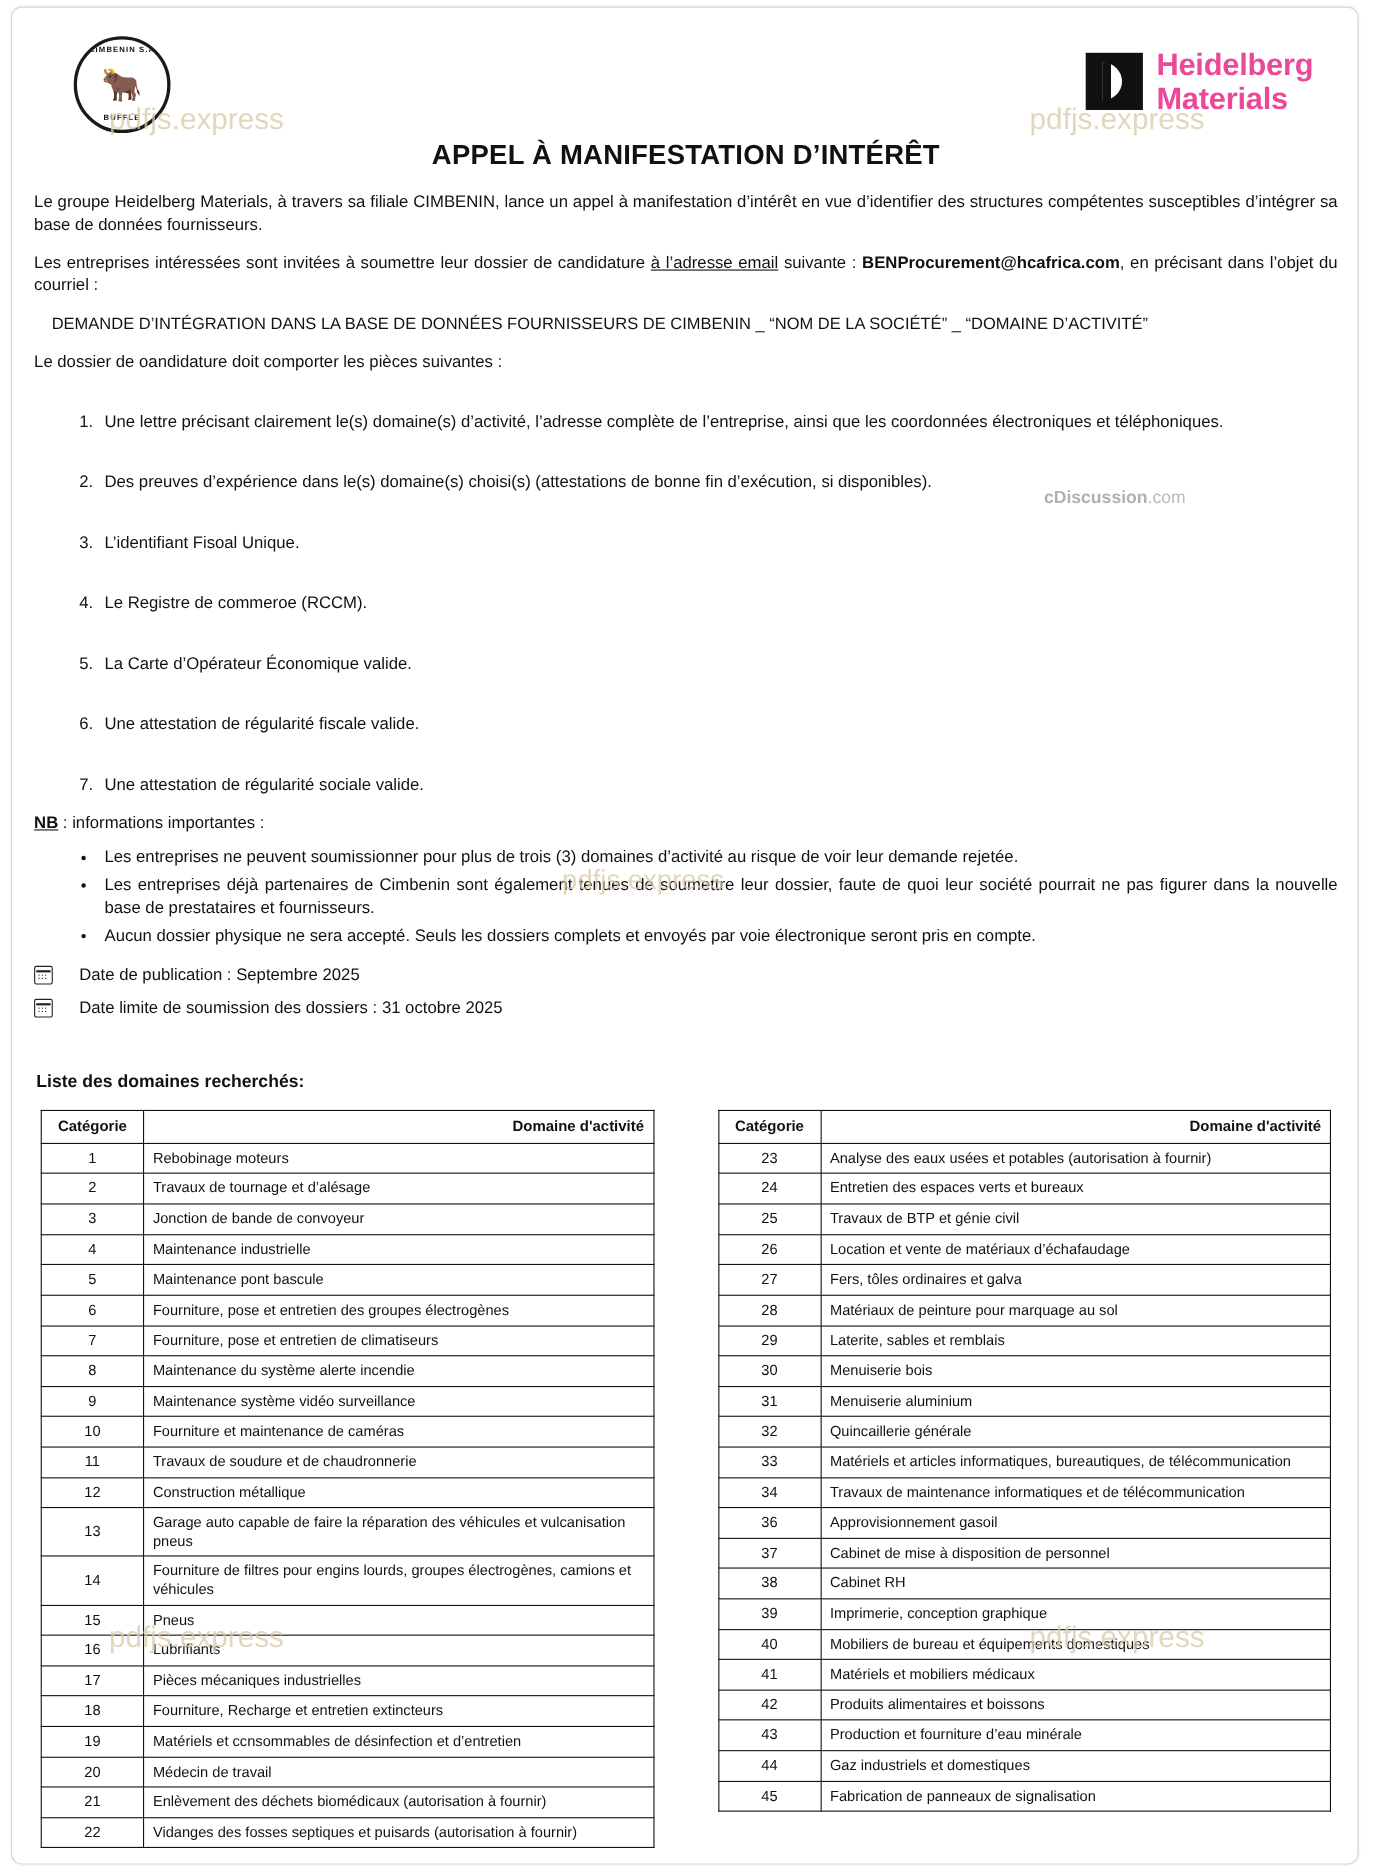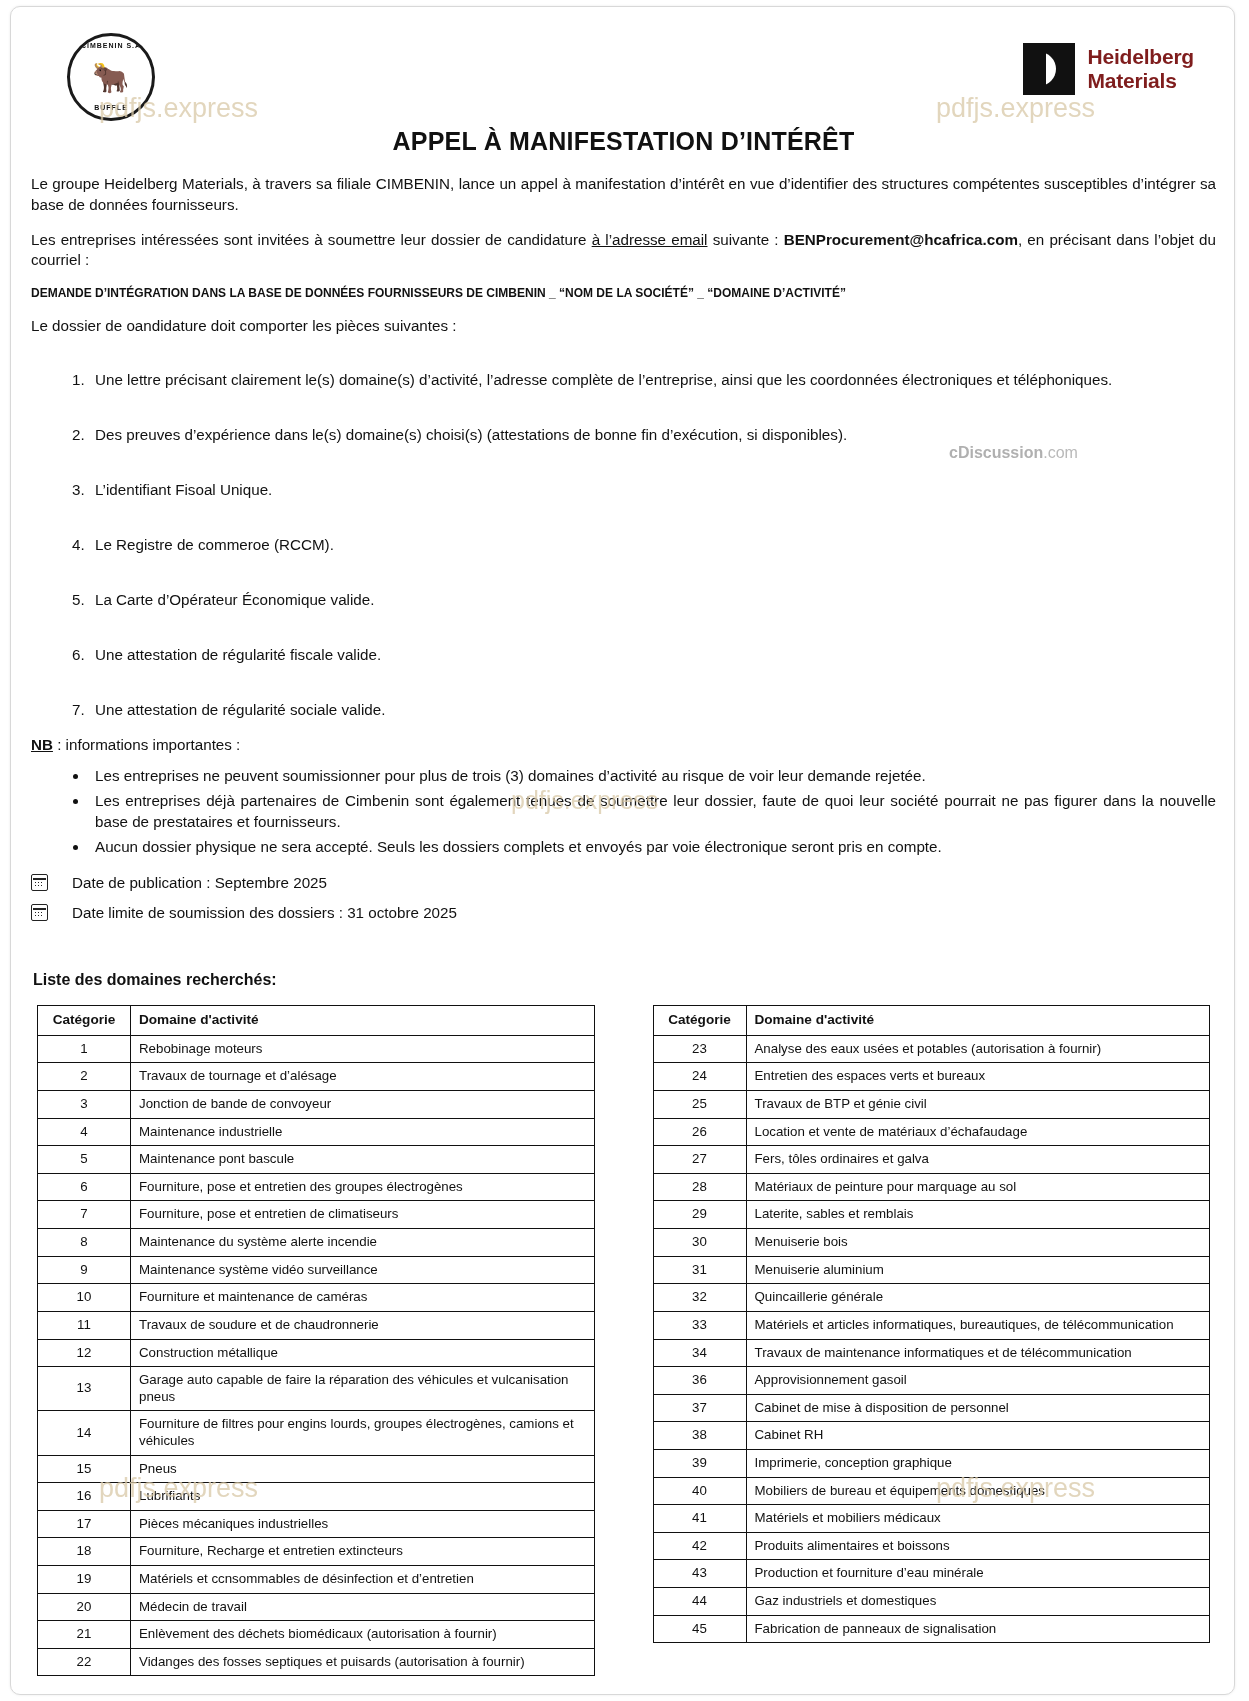"Heidelberg" .hm-text { color: #7f1d1d -> #ec4899; font-size: 21px -> 28px }
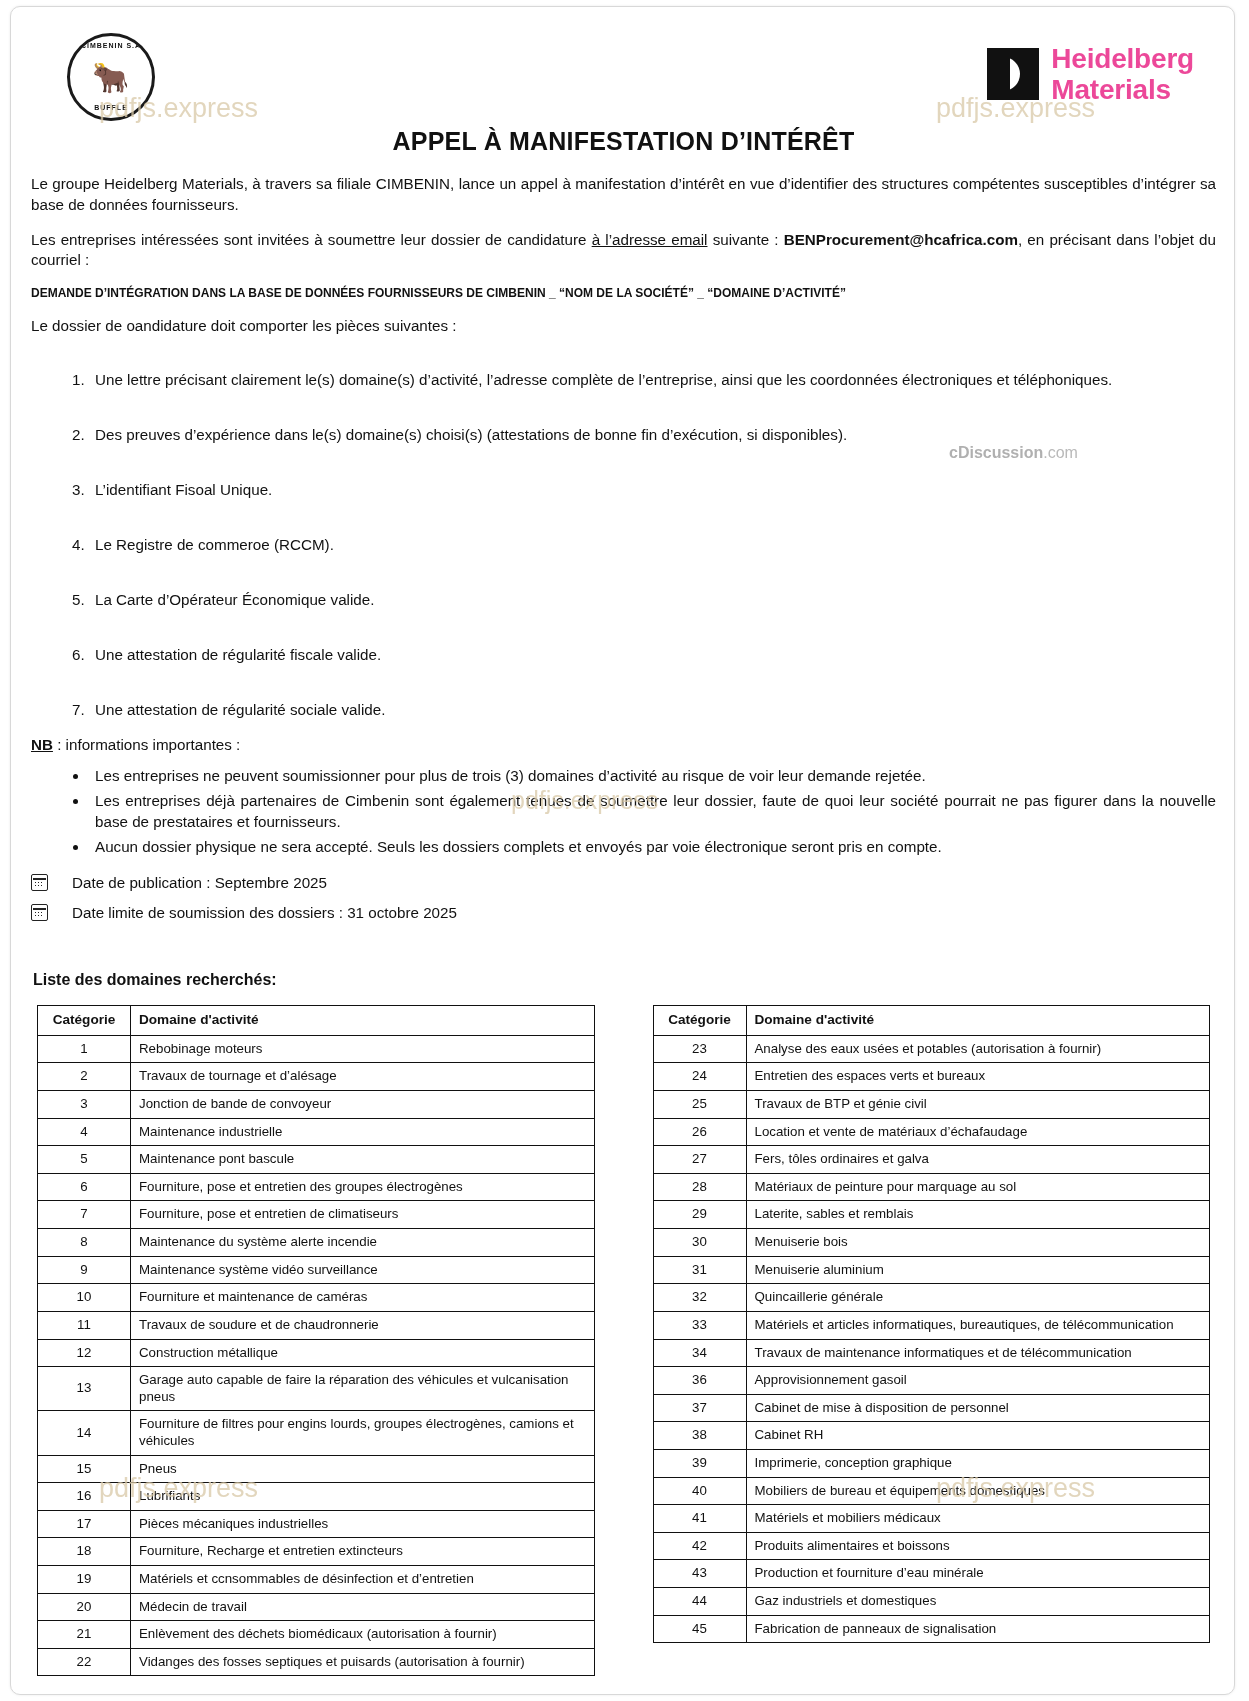"DEMANDE D’INTÉGRATION DANS LA BASE" p.subject { font-size: 12px -> 15px; font-weight: bold -> normal; margin: 0 0 14px 0 -> 0 0 14px 16px }
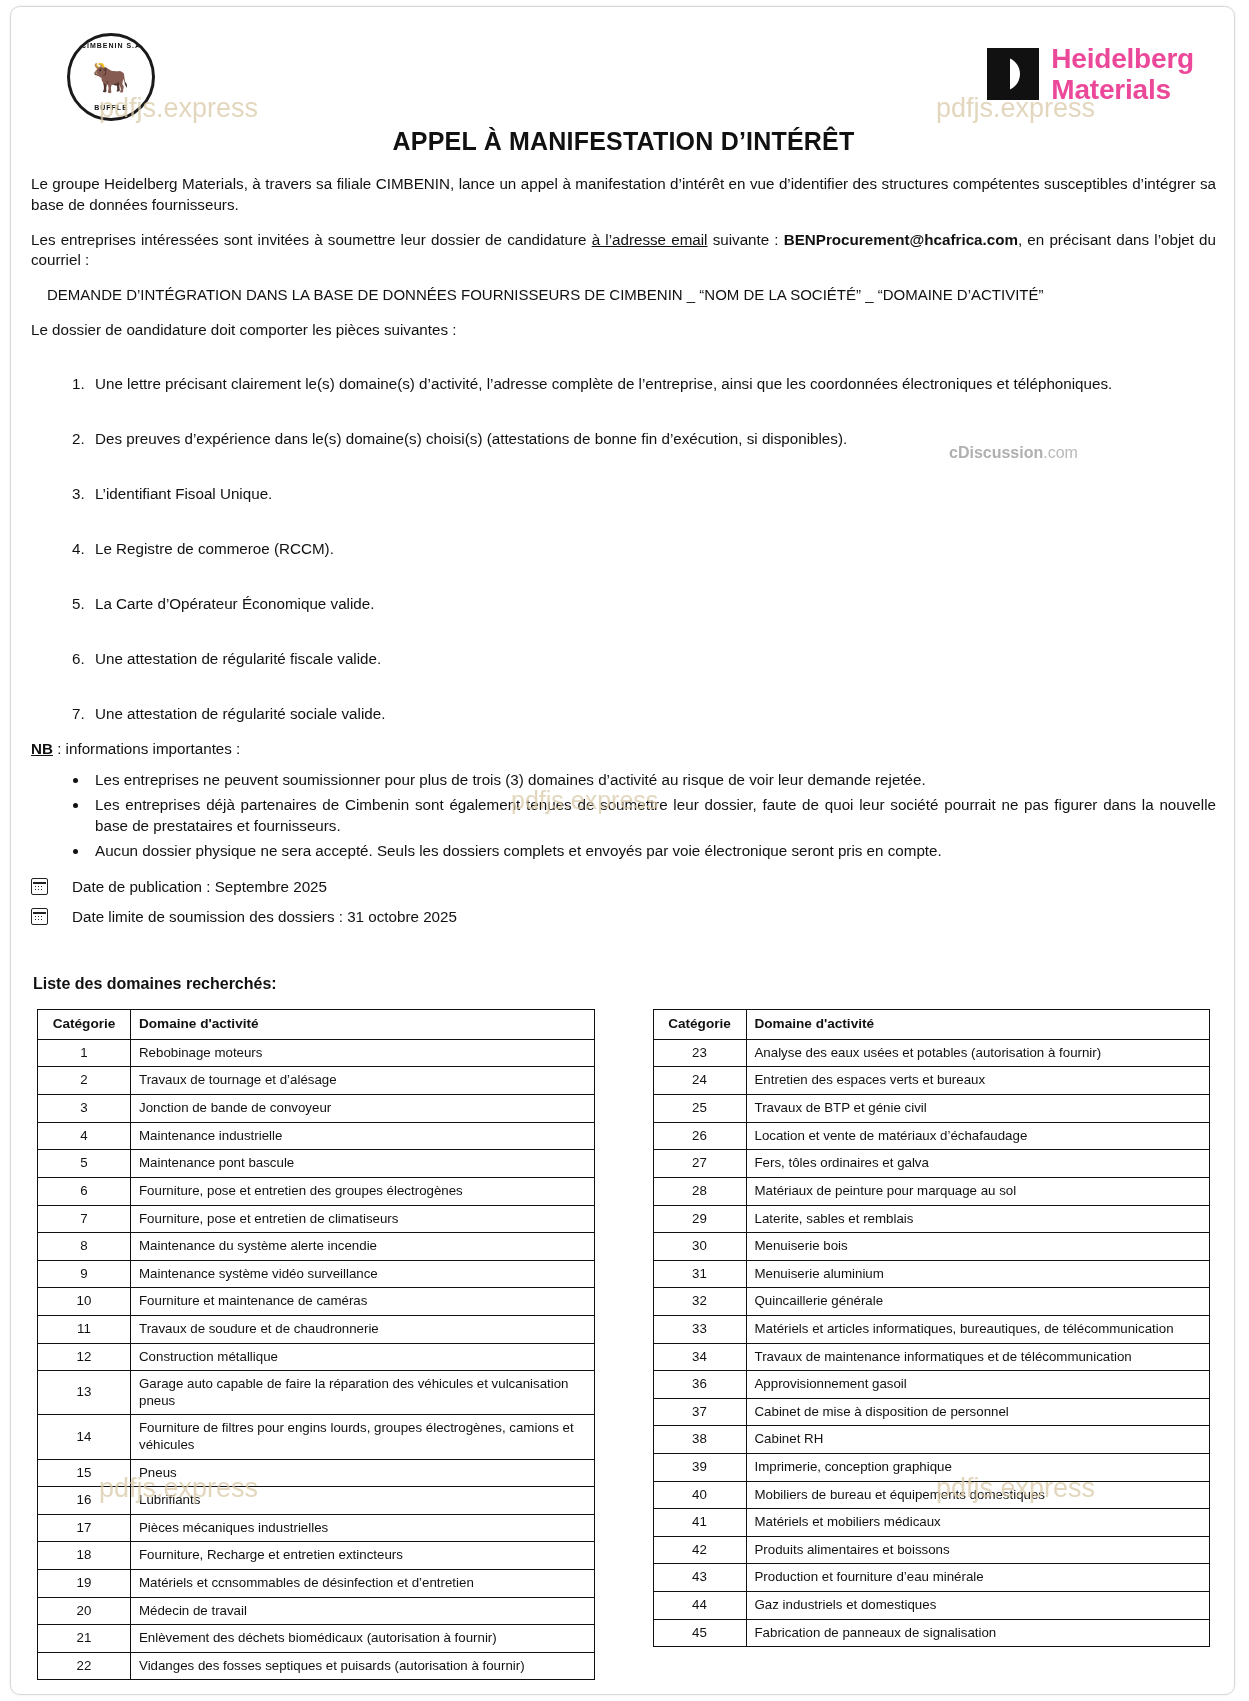"Domaine d'activité" table.domains th { text-align: left -> right }
